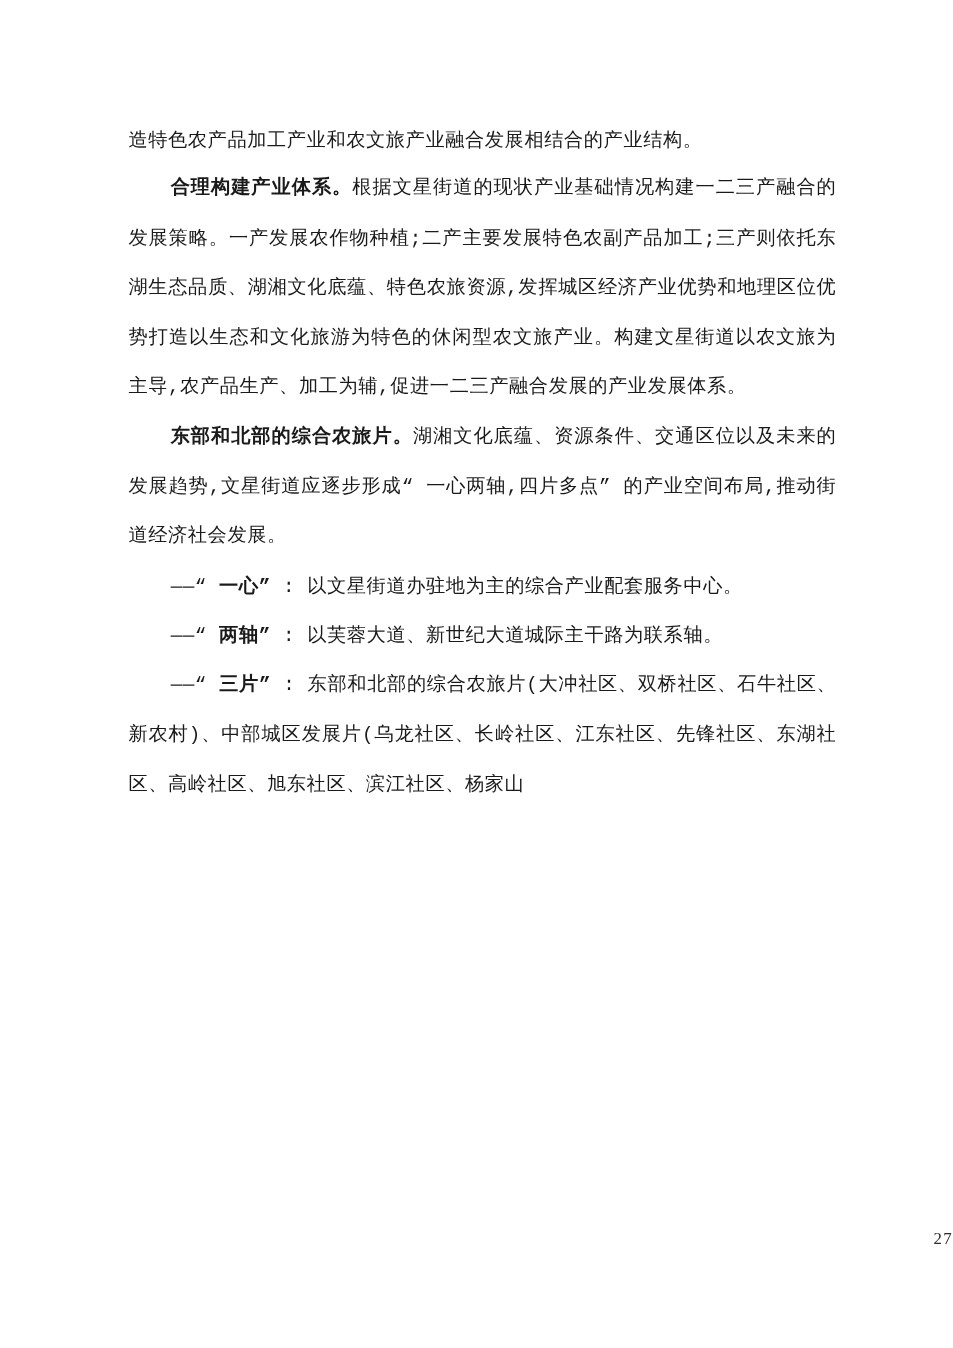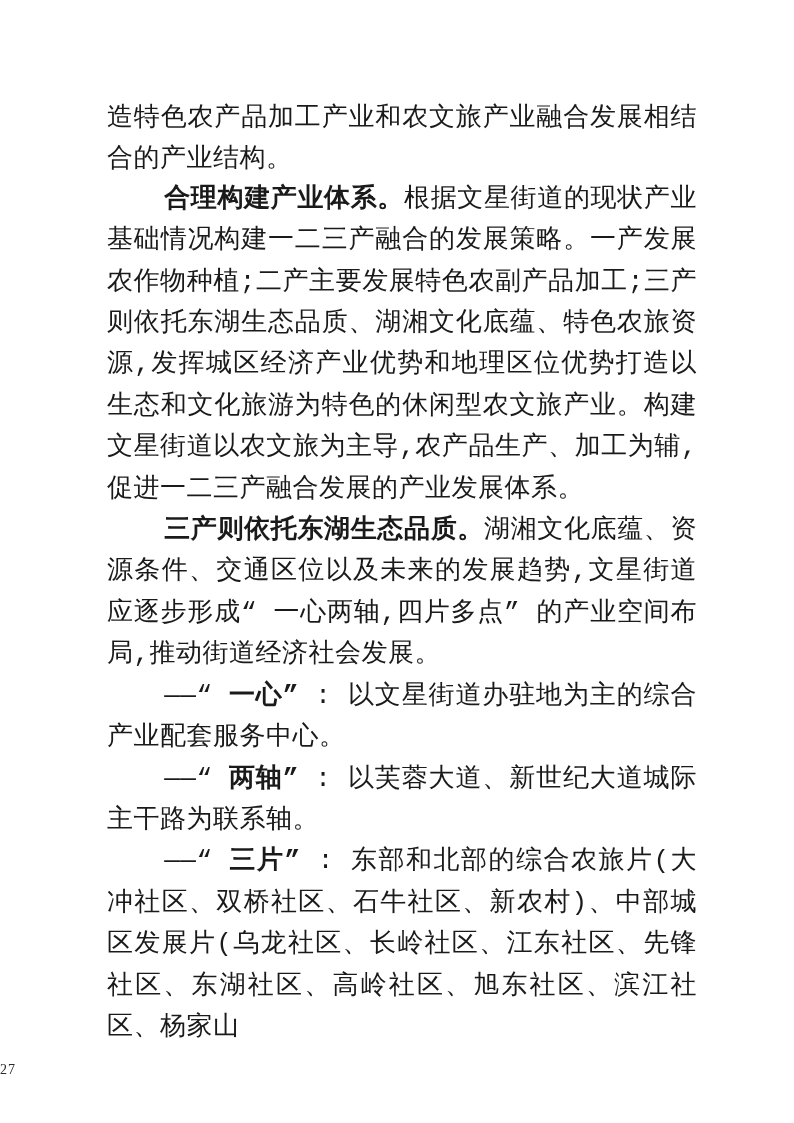"造特色农产品加工产业和农文旅产业融合发展相结合的产业结构。" .doc-body { font-size: 26px -> 16px }
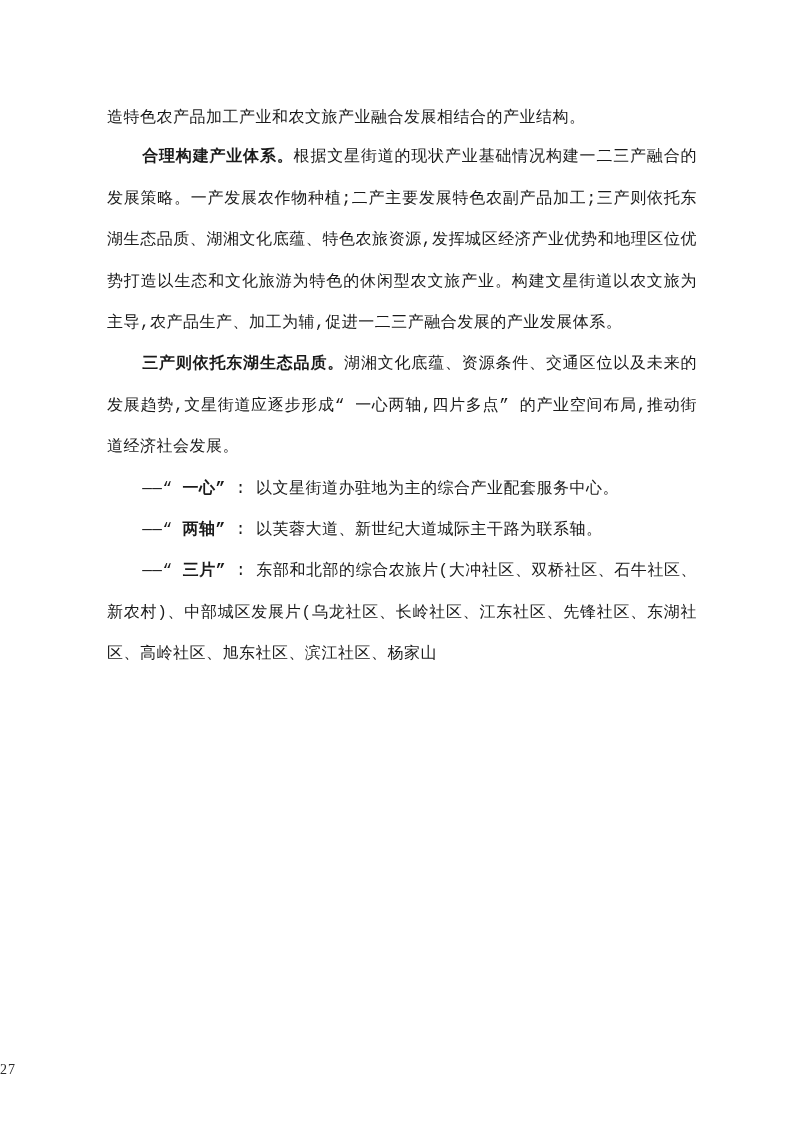"三产则依托东湖生态品质。" span.run { text: 三产则依托东湖生态品质 -> 东部和北部的综合农旅片 }
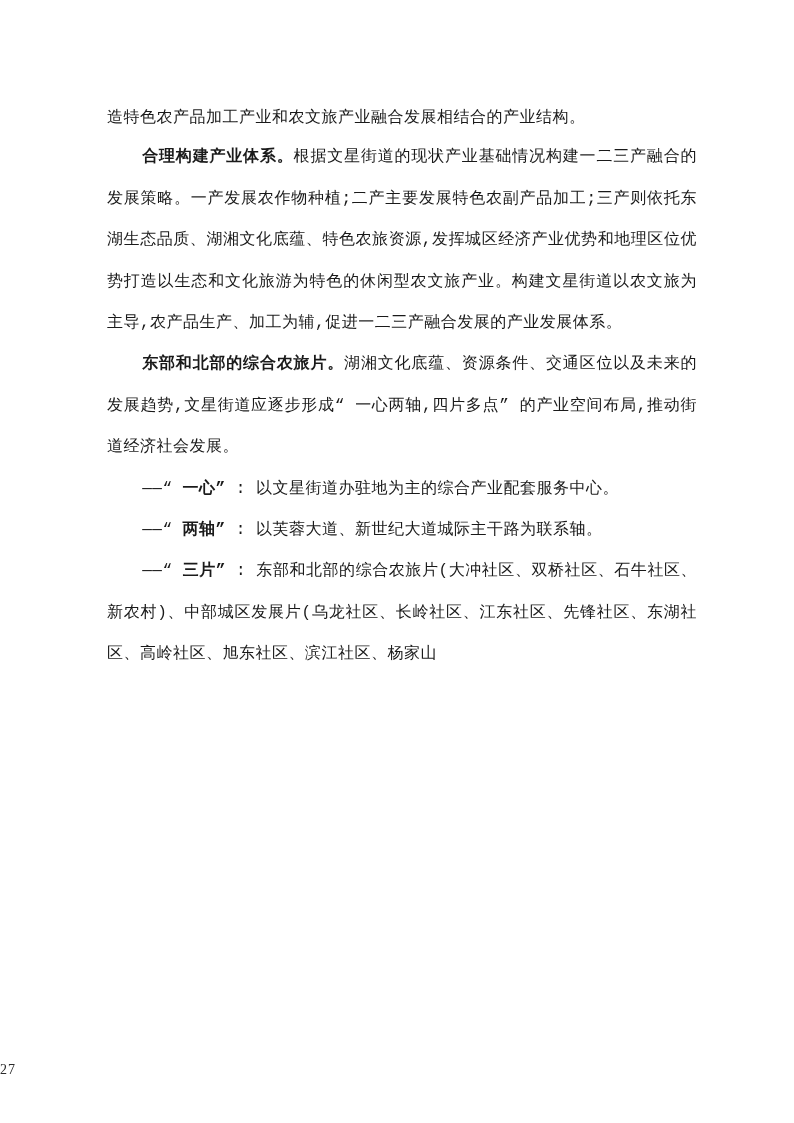"27" .page-number { margin-top: 36px -> none; text-align: left -> right }
